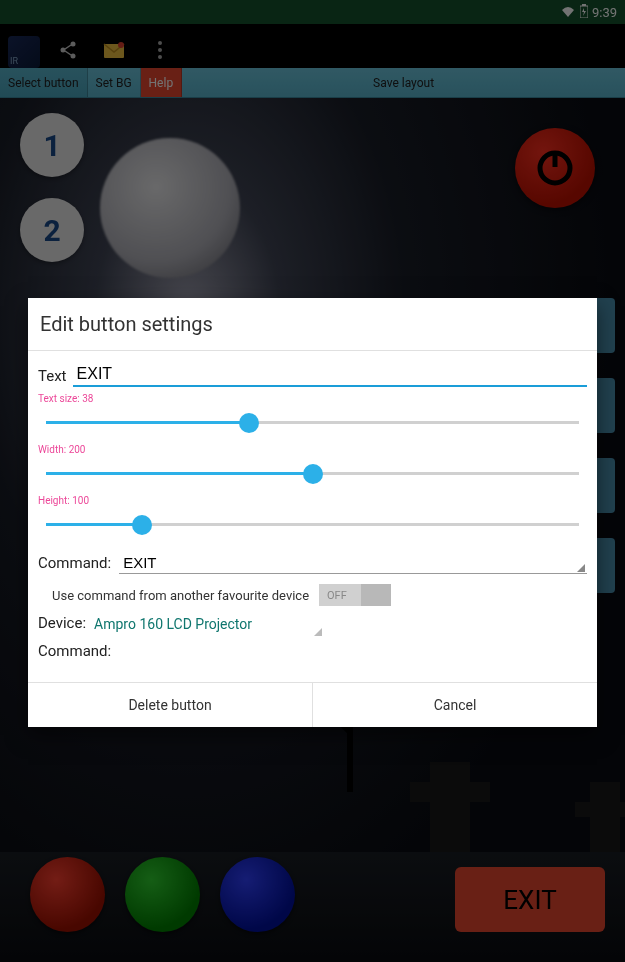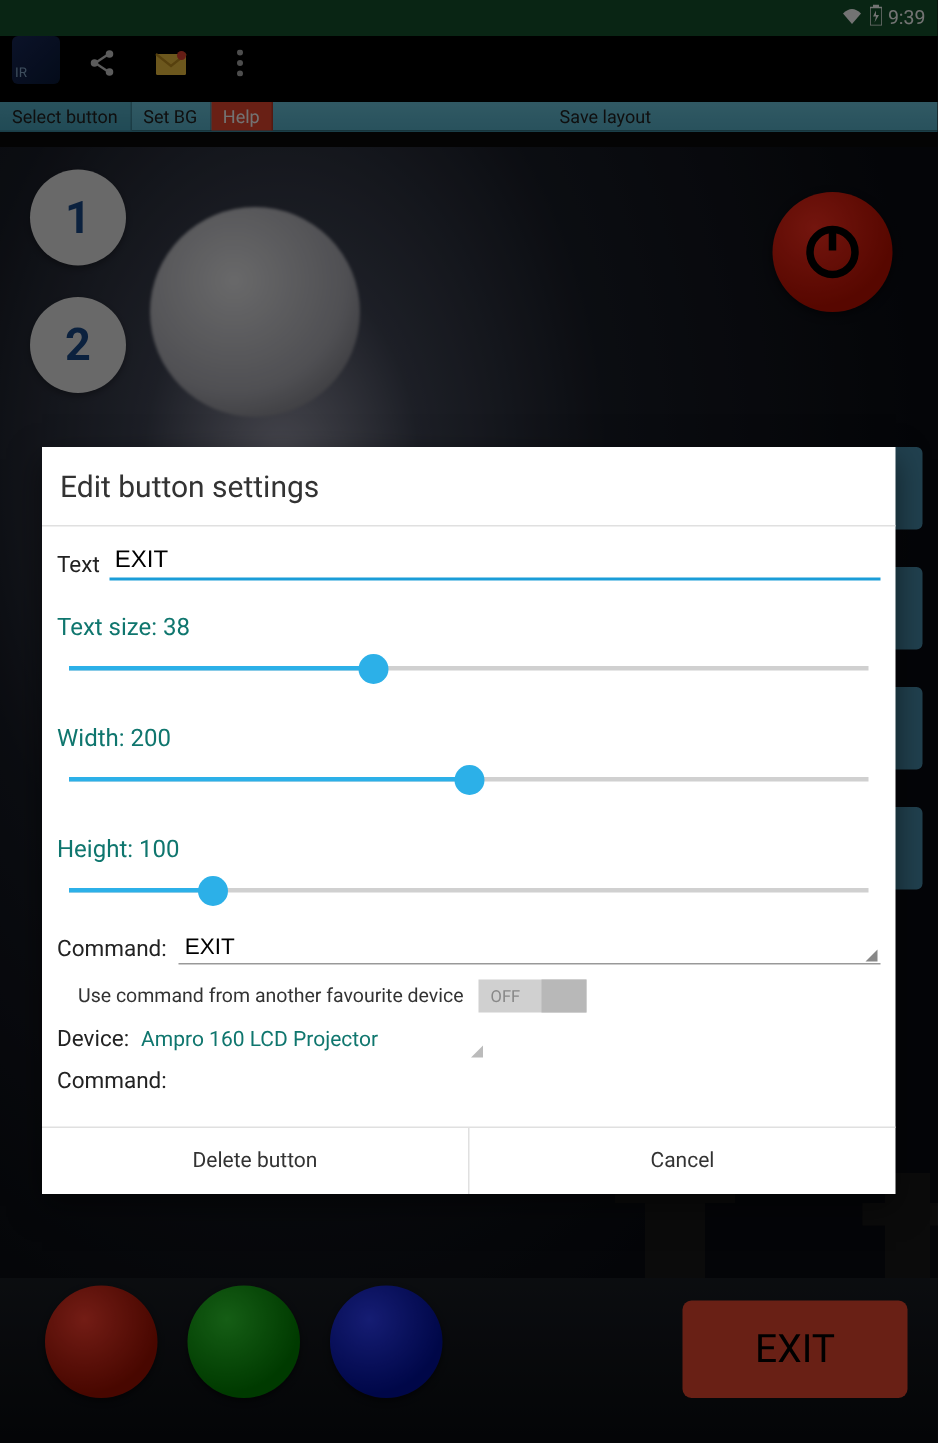"IR" .app-bar { align-items: flex-start -> flex-end }
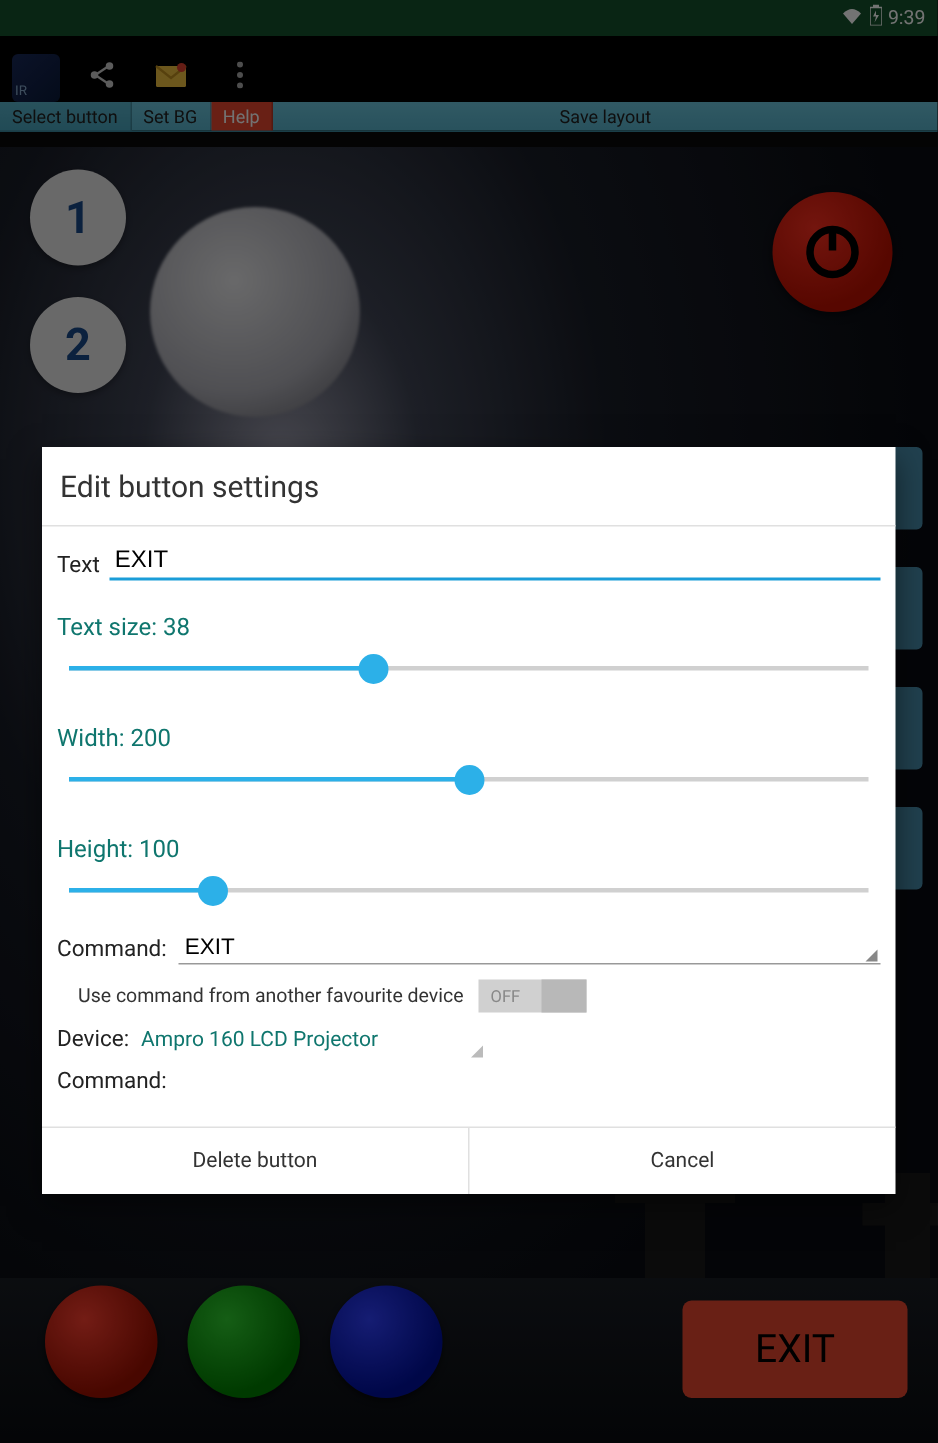"Select button" .toolbar { height: 20px -> 30px }
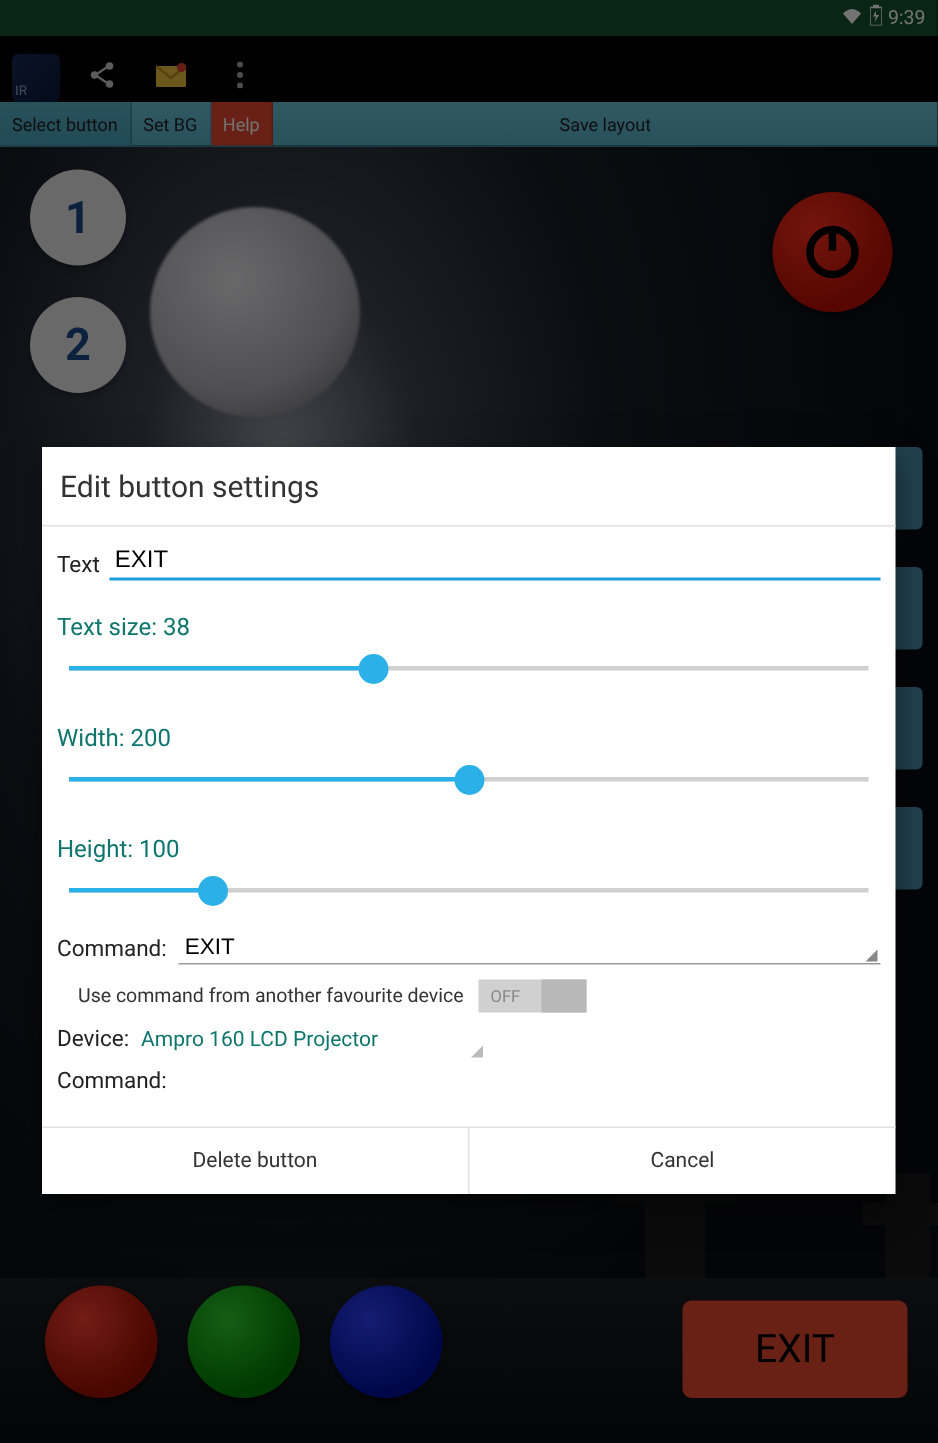"Text size: 38" .slider-label { color: #0f766e -> #ec4899; font-size: 16px -> 10px; margin-top: 21px -> 6px }
